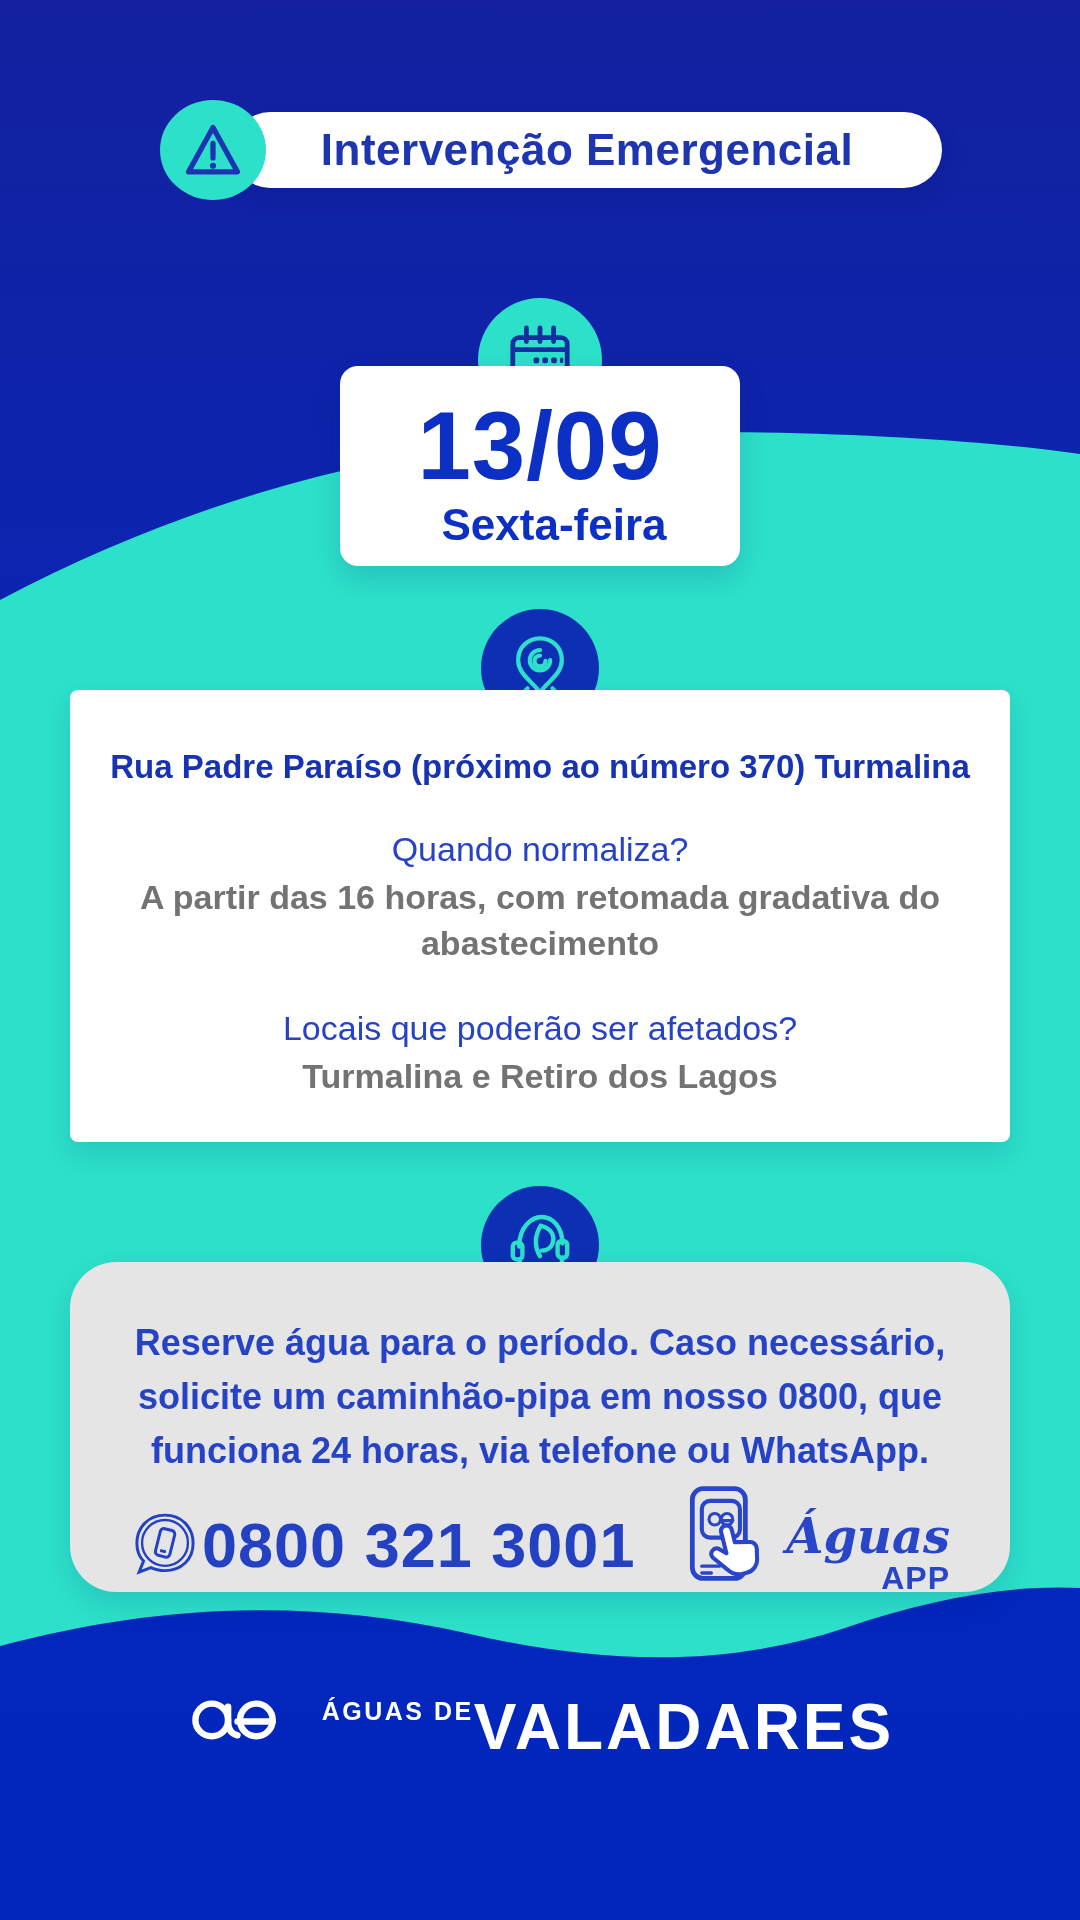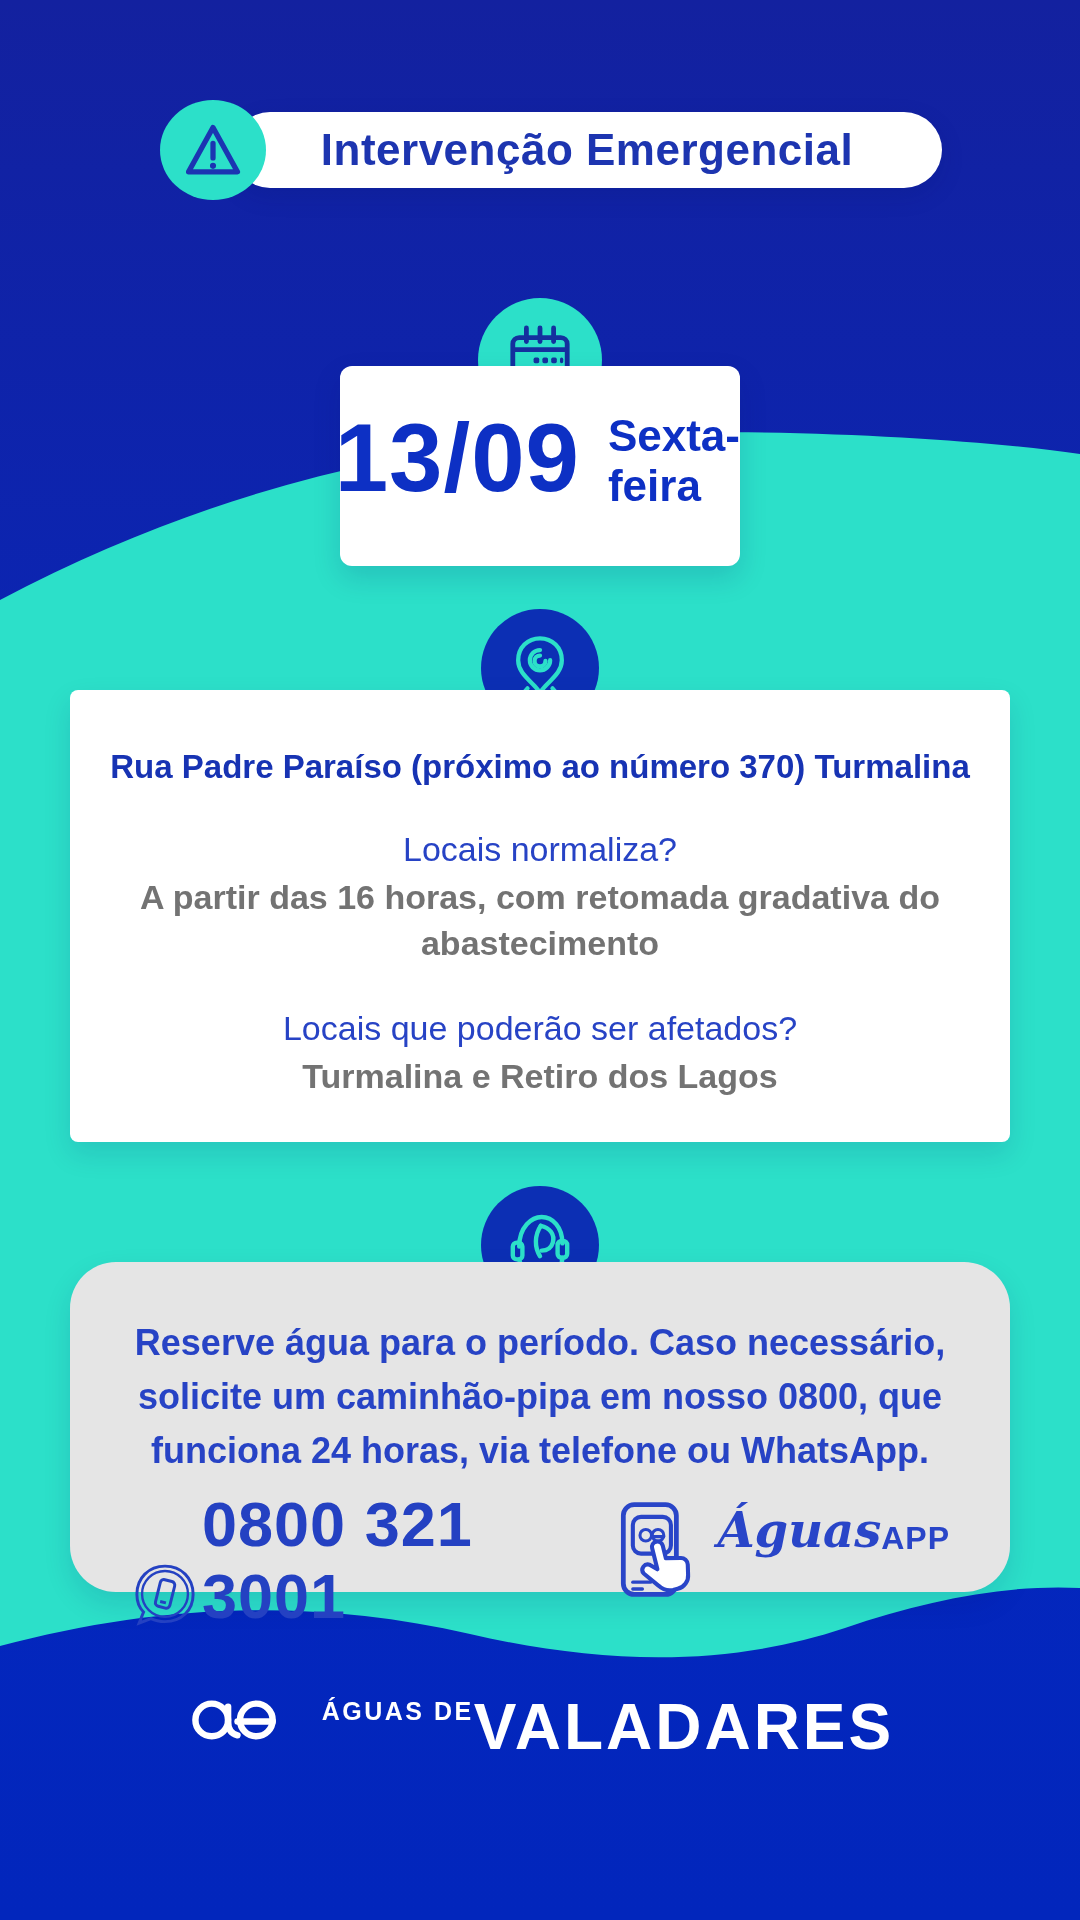"13/09" .date-card { border-radius: 12px -> 18px; flex-direction: row -> column }
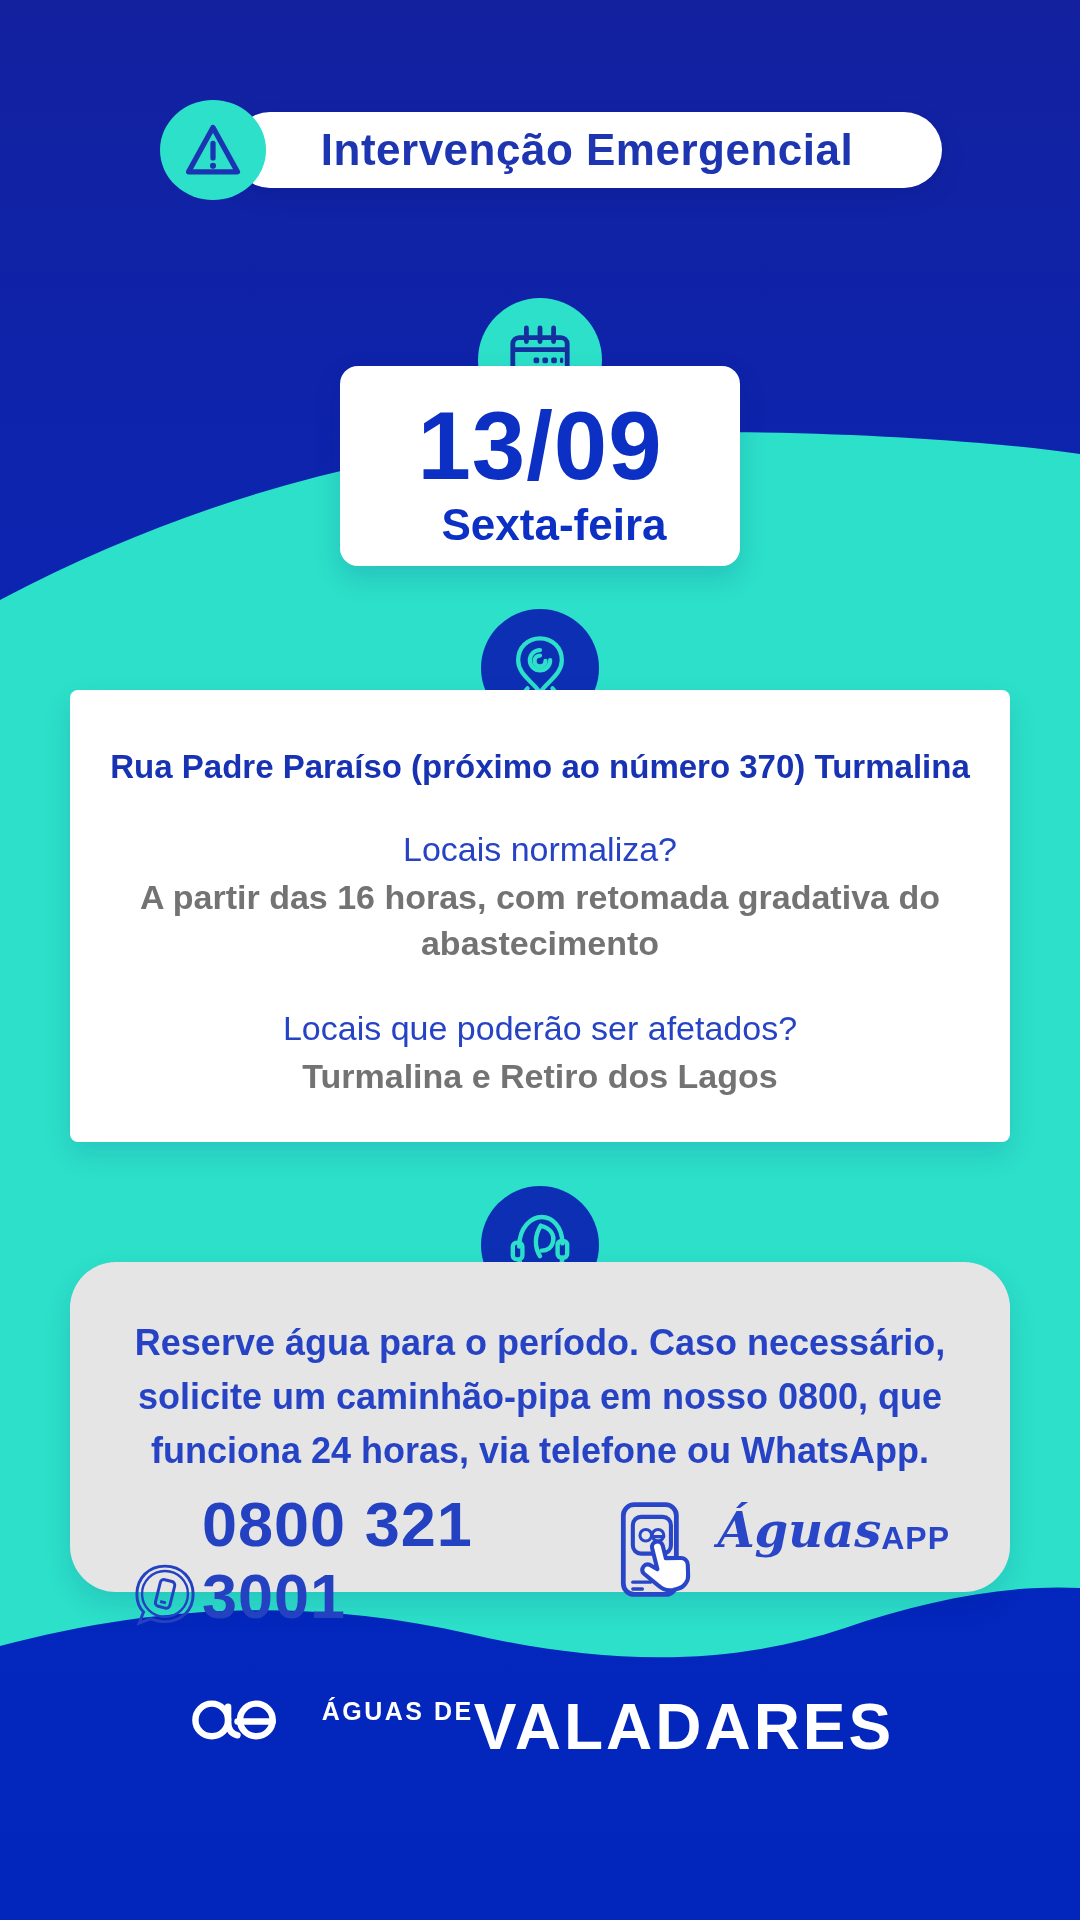"Locais normaliza?" div.question { text: Locais -> Quando }
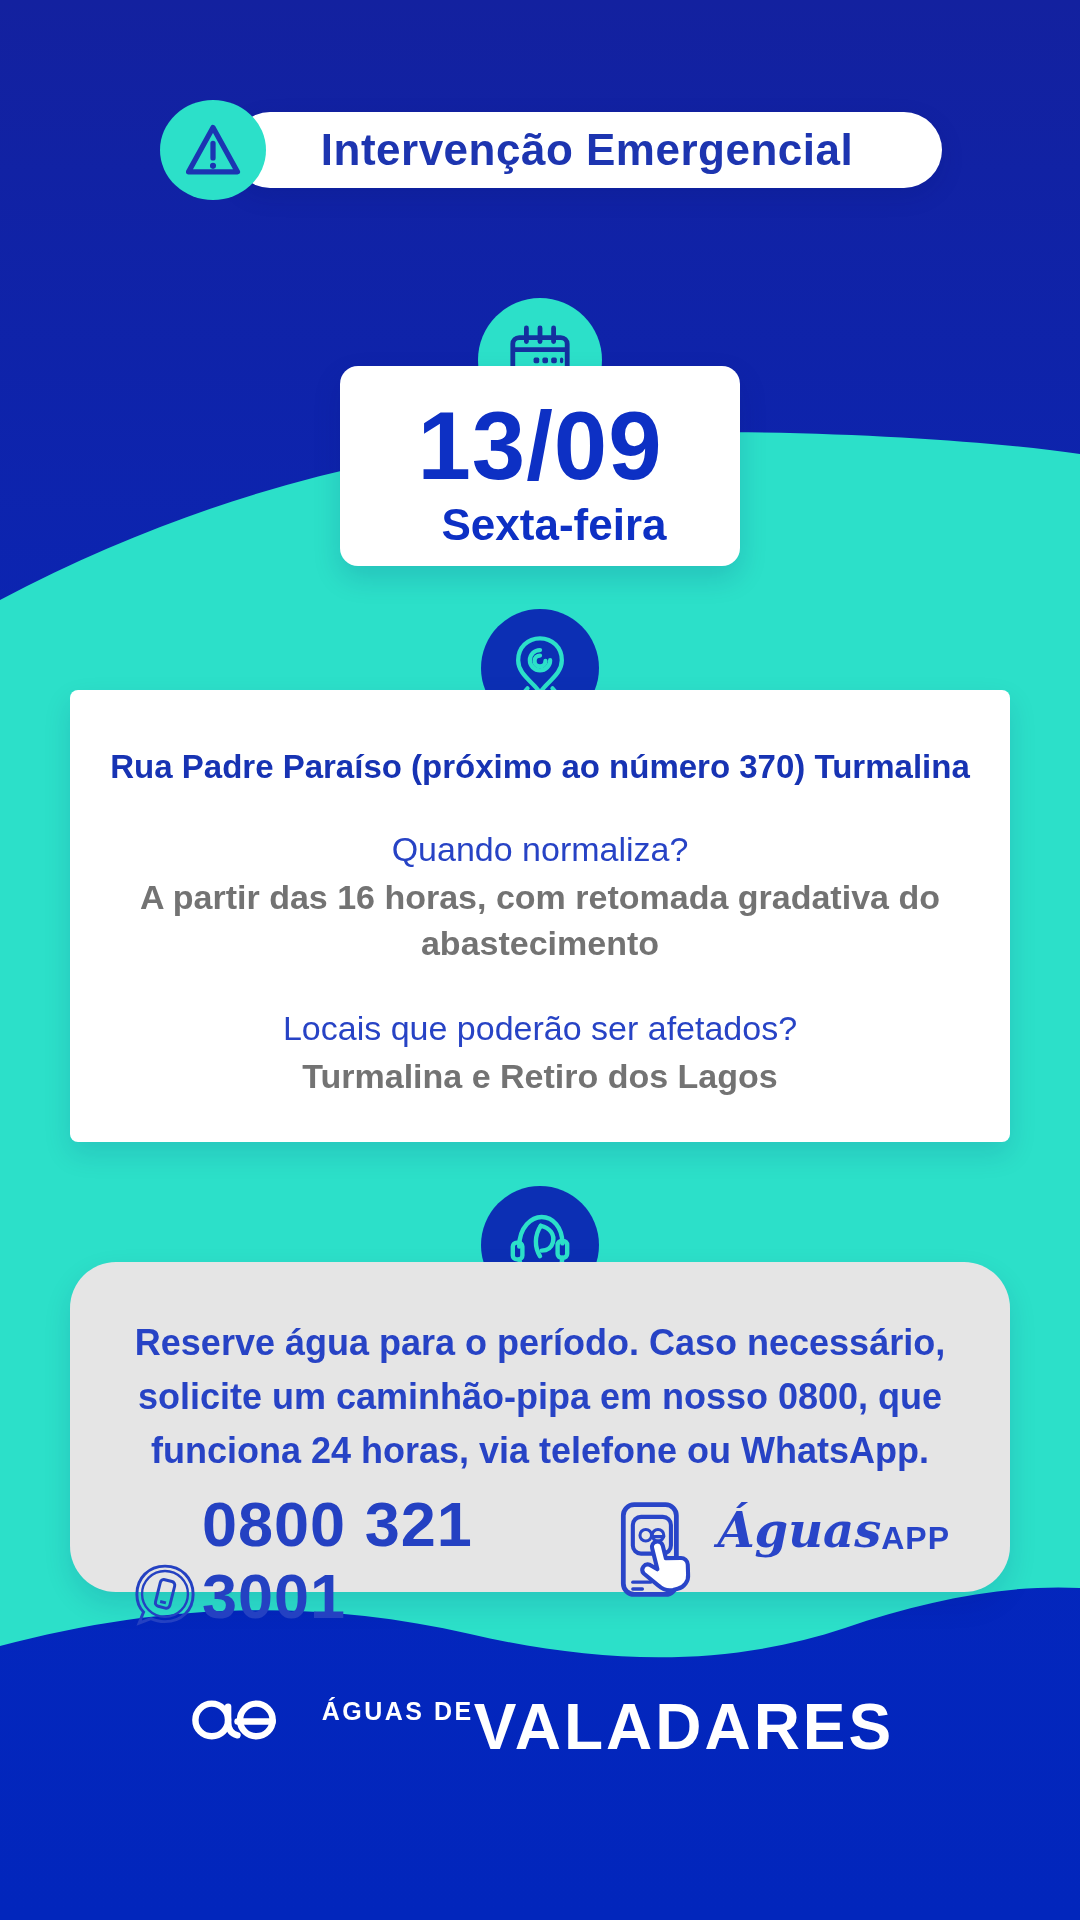"Águas" .app-words { flex-direction: row -> column; margin-top: 8px -> 30px }
